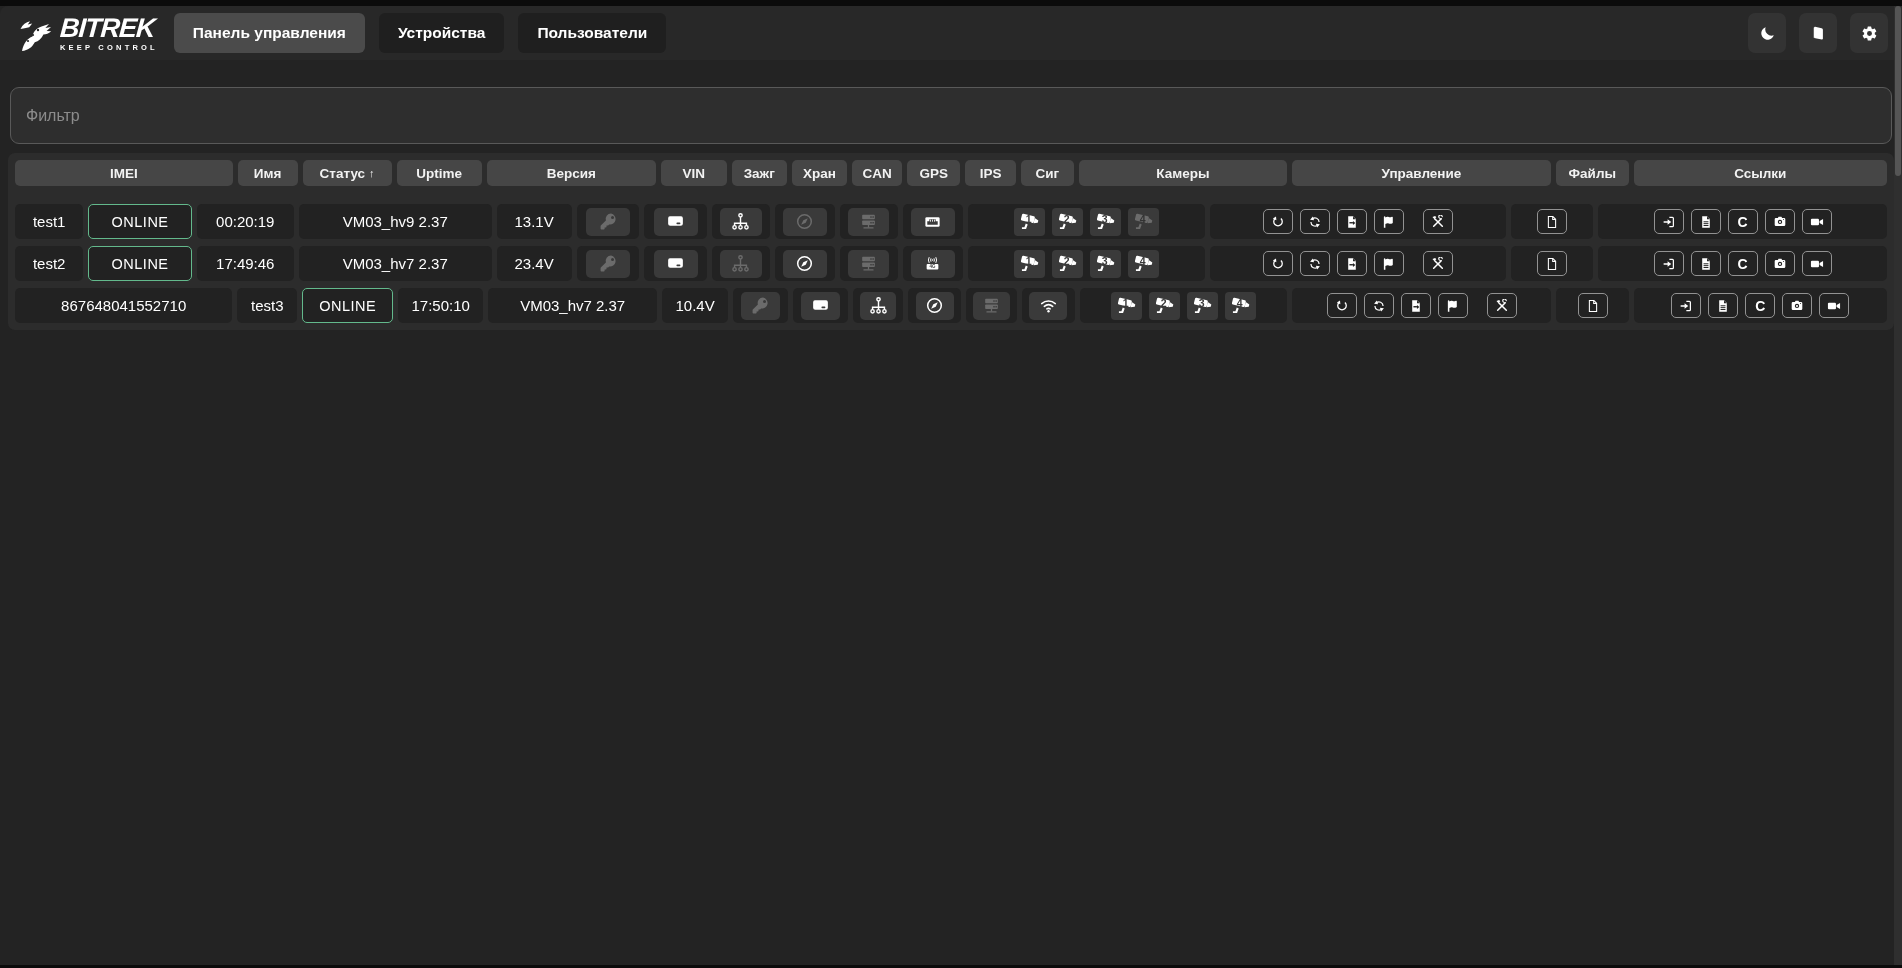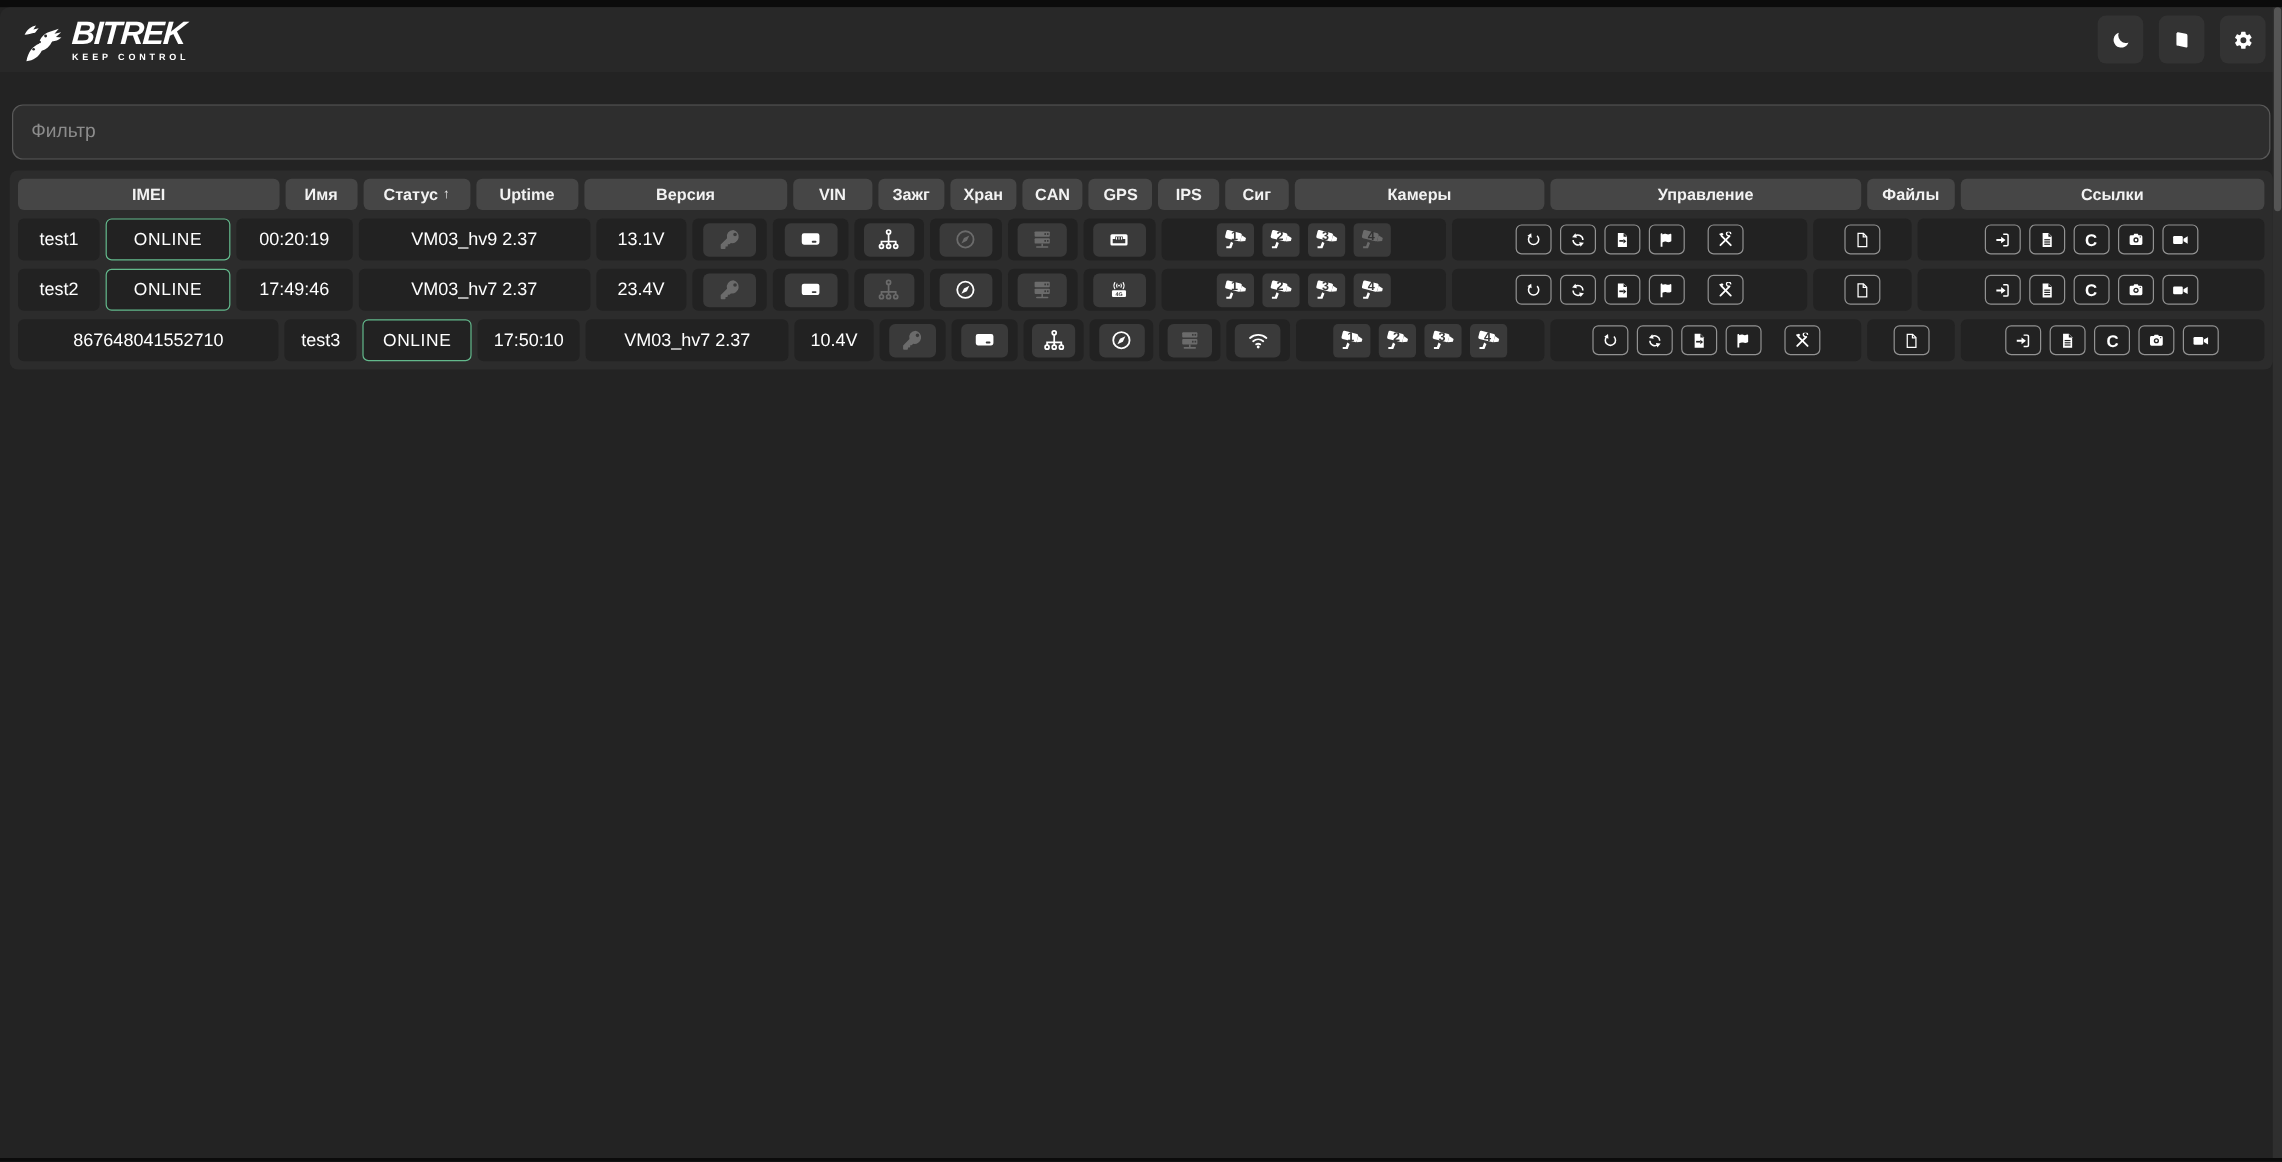"Панель управления" div.tabbar { html: none -> <div> <button>Панель управления</button> <button>Устройства</button> <button>Пользователи</button> </div> }
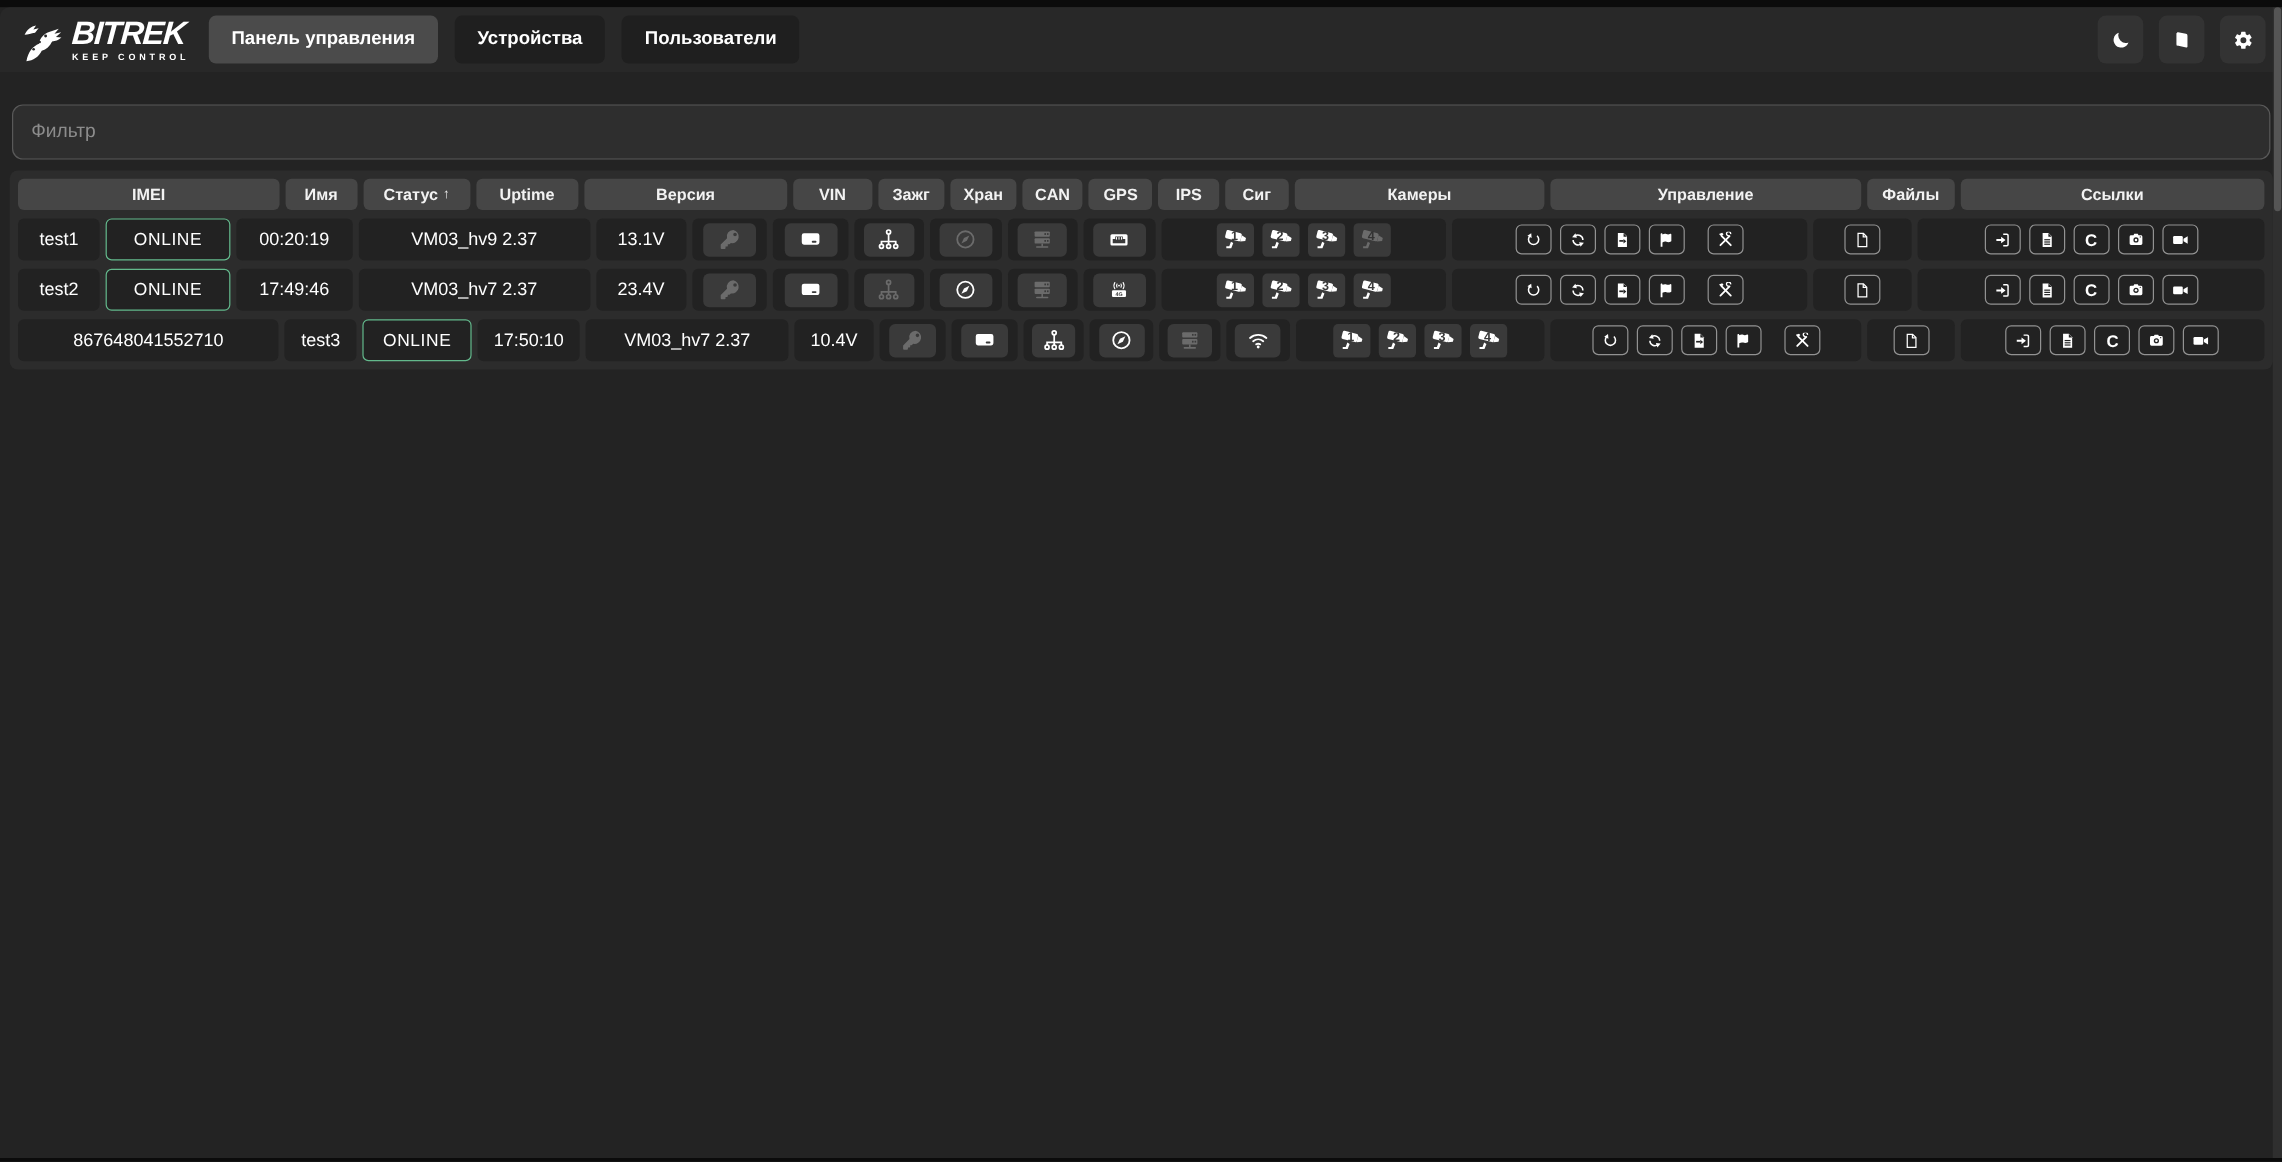"Фильтр" .filter-input { height: 46px -> 57px }
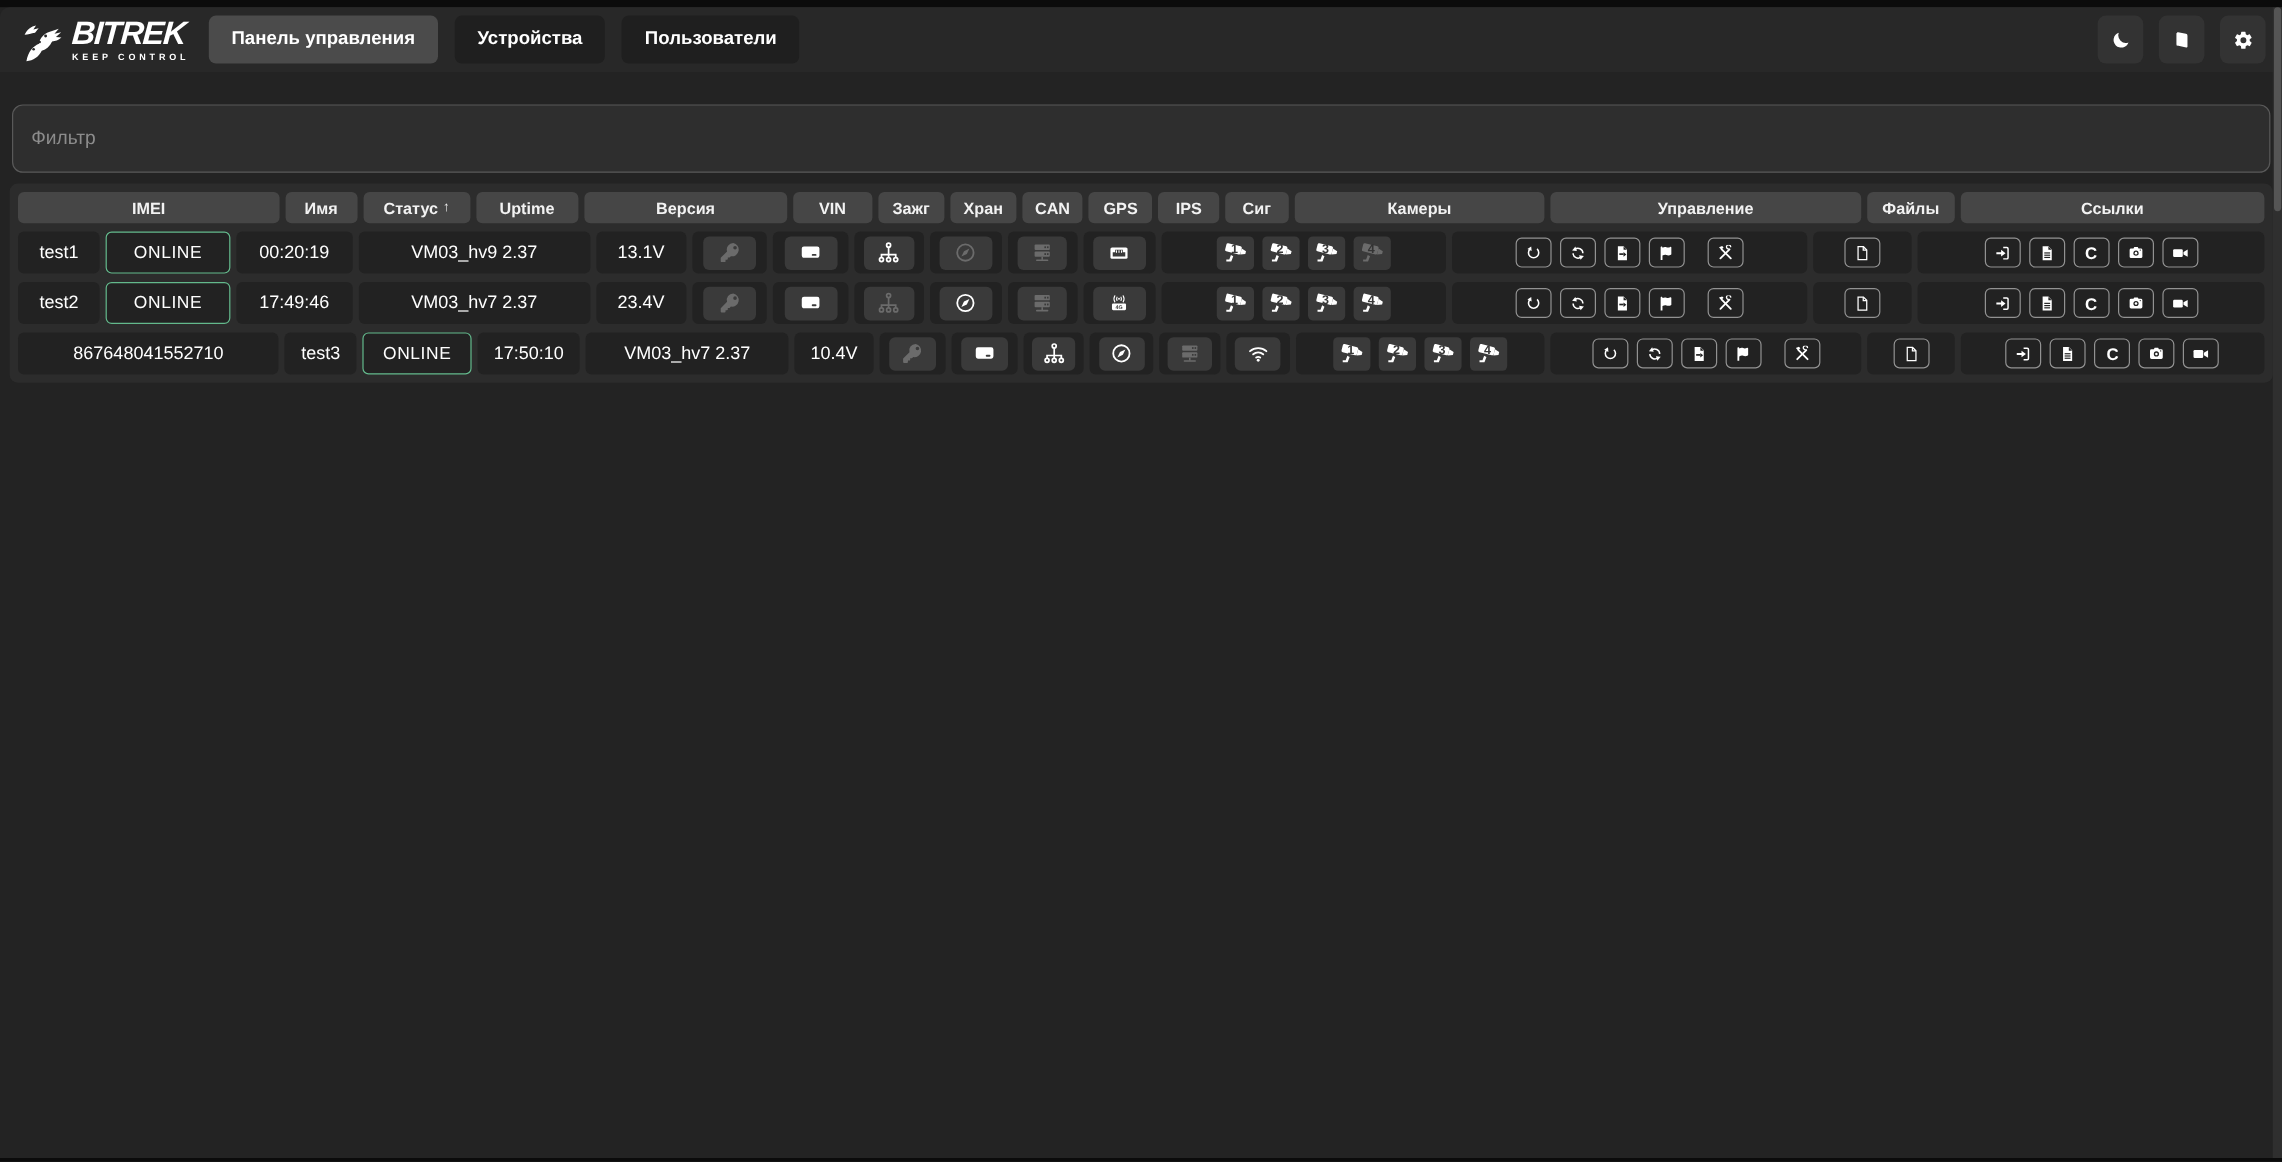"IMEI" .thead { margin-bottom: 7px -> 18px }
